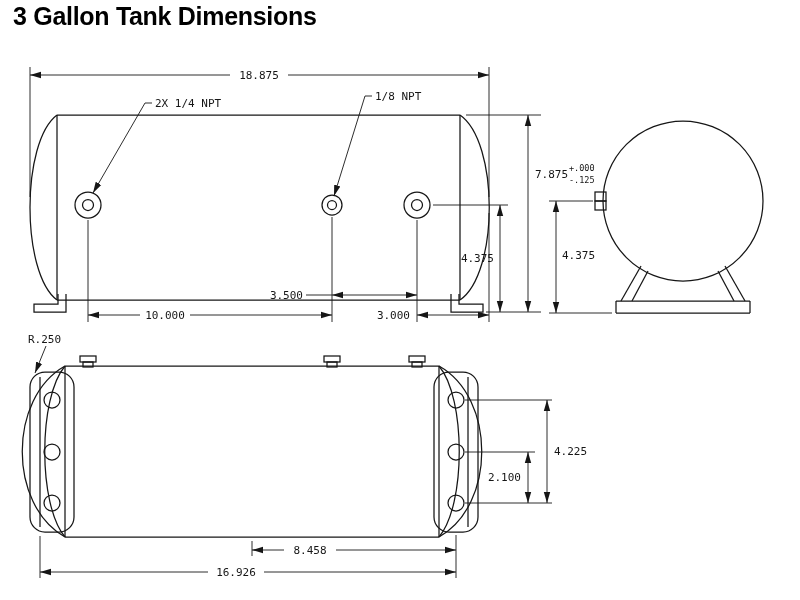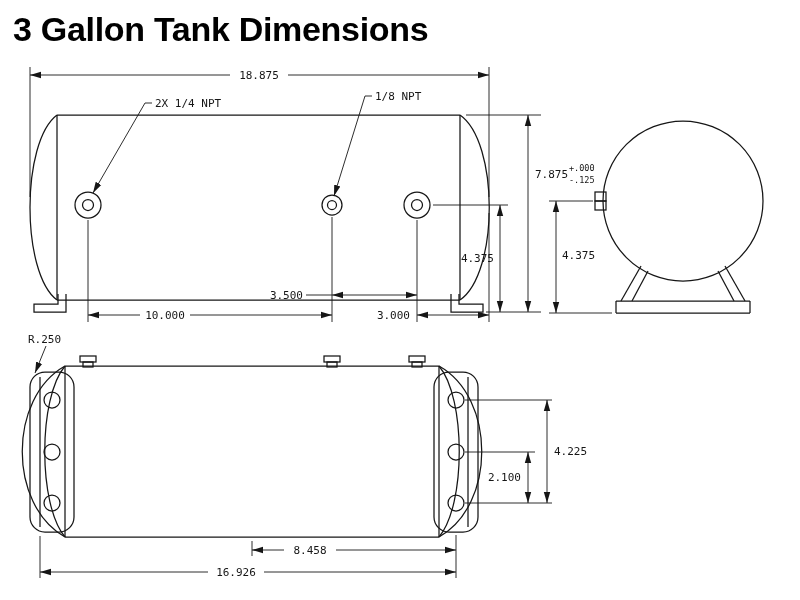"3 Gallon Tank Dimensions" .title { font-size: 34px -> 25px; top: 10px -> 2px }
